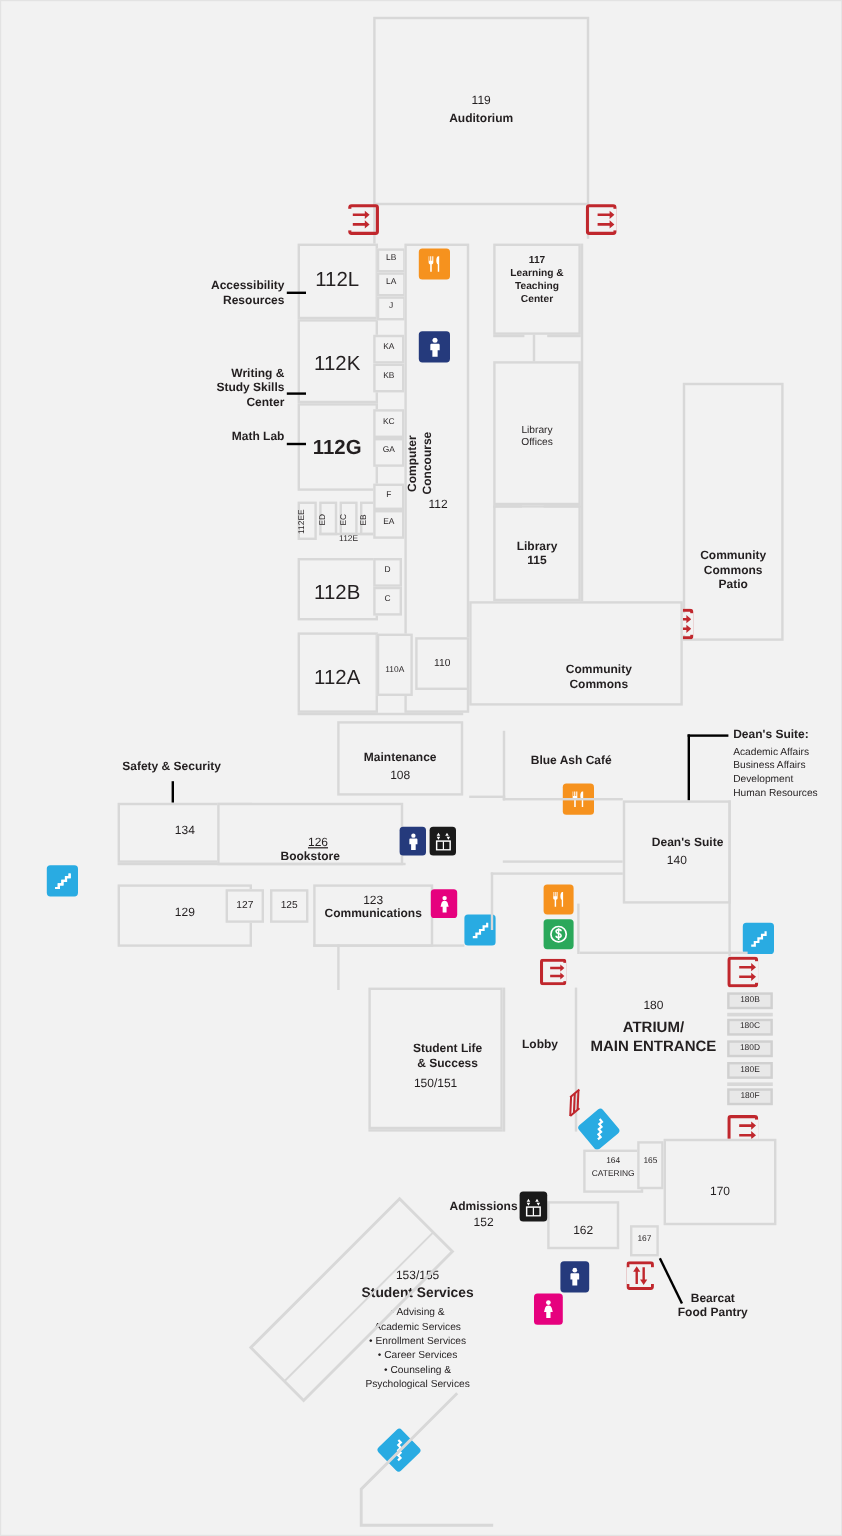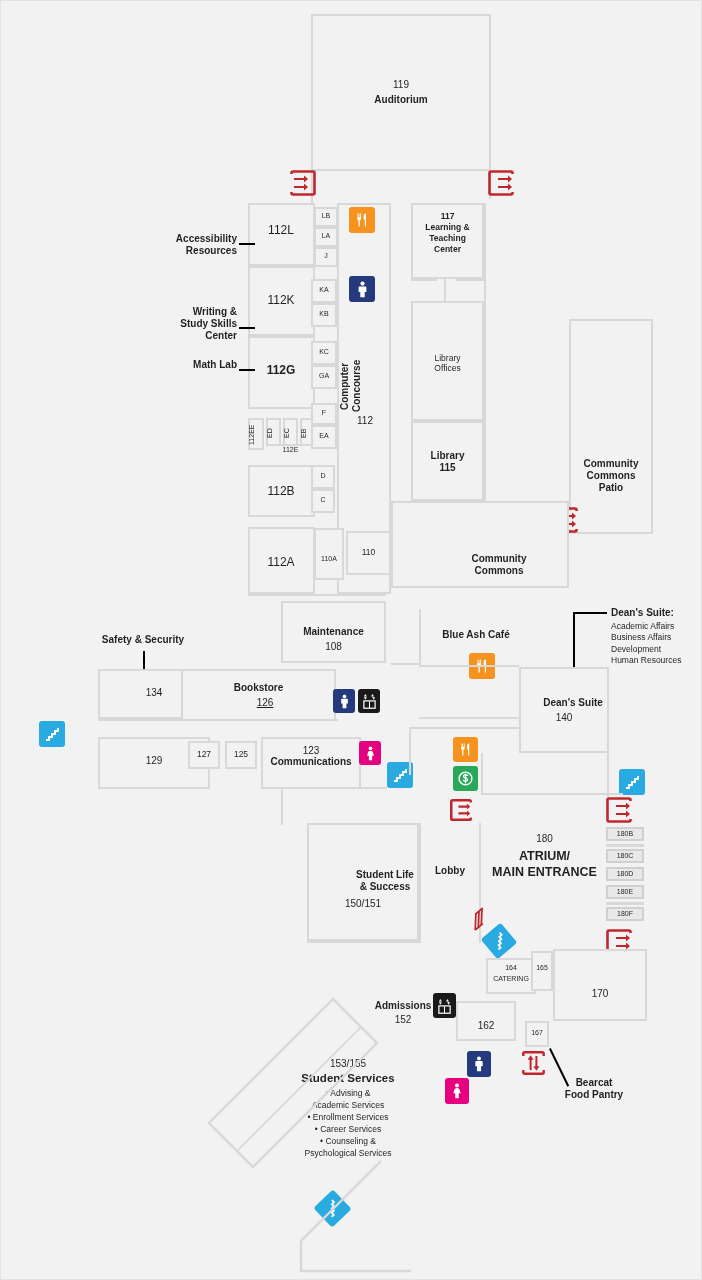"112L" .lg { font-size: 12px -> 17px }
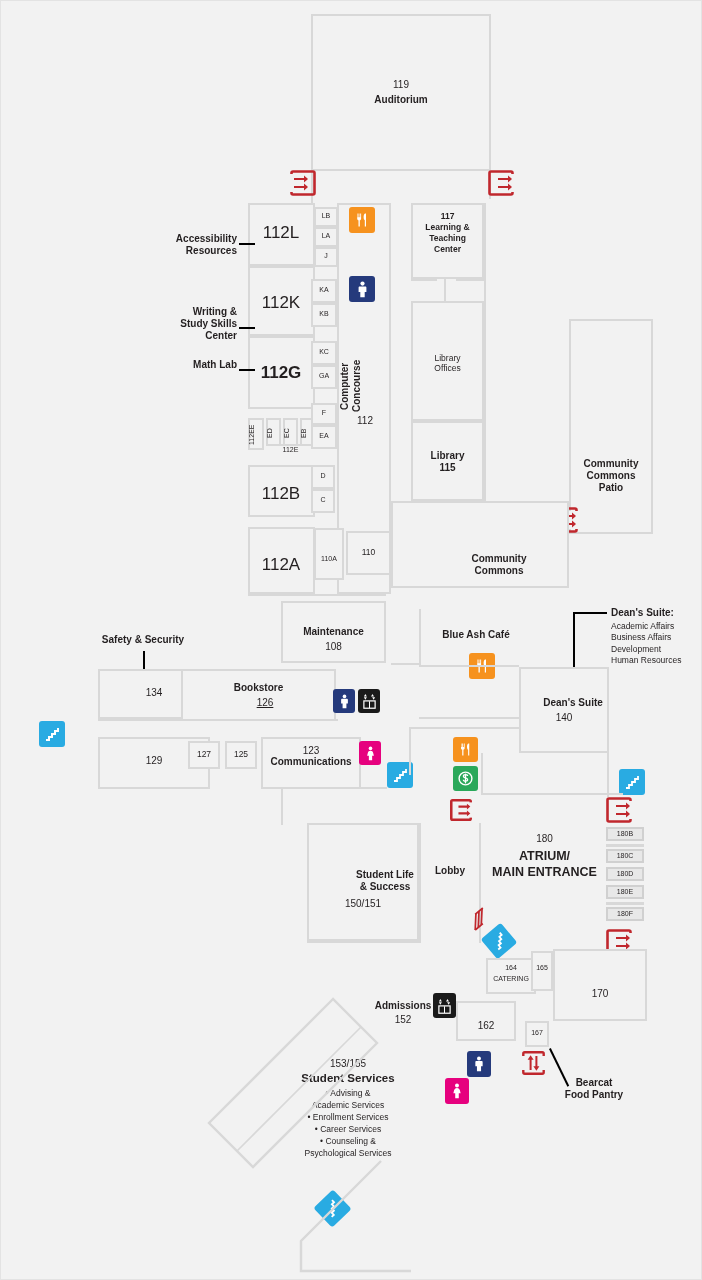"Bookstore" div.lbl { top: 681px -> 708px }
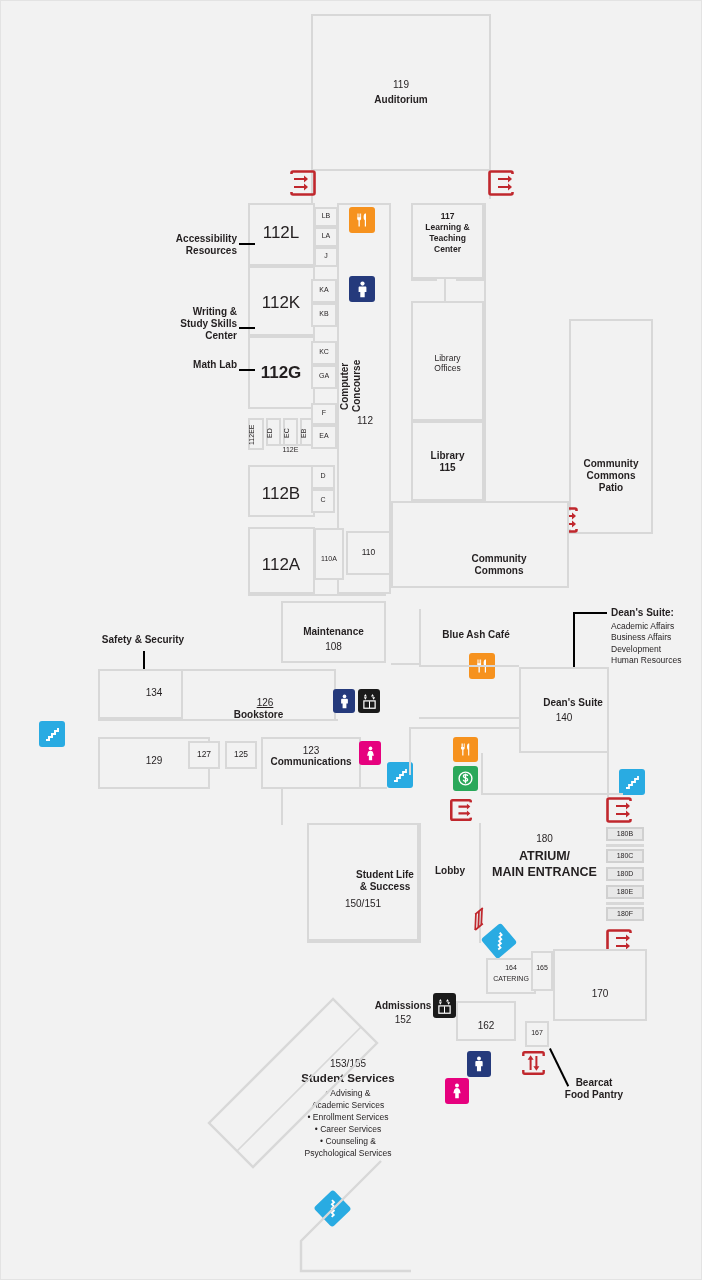"Student Life" div.lbl { left: 320px -> 308px }
